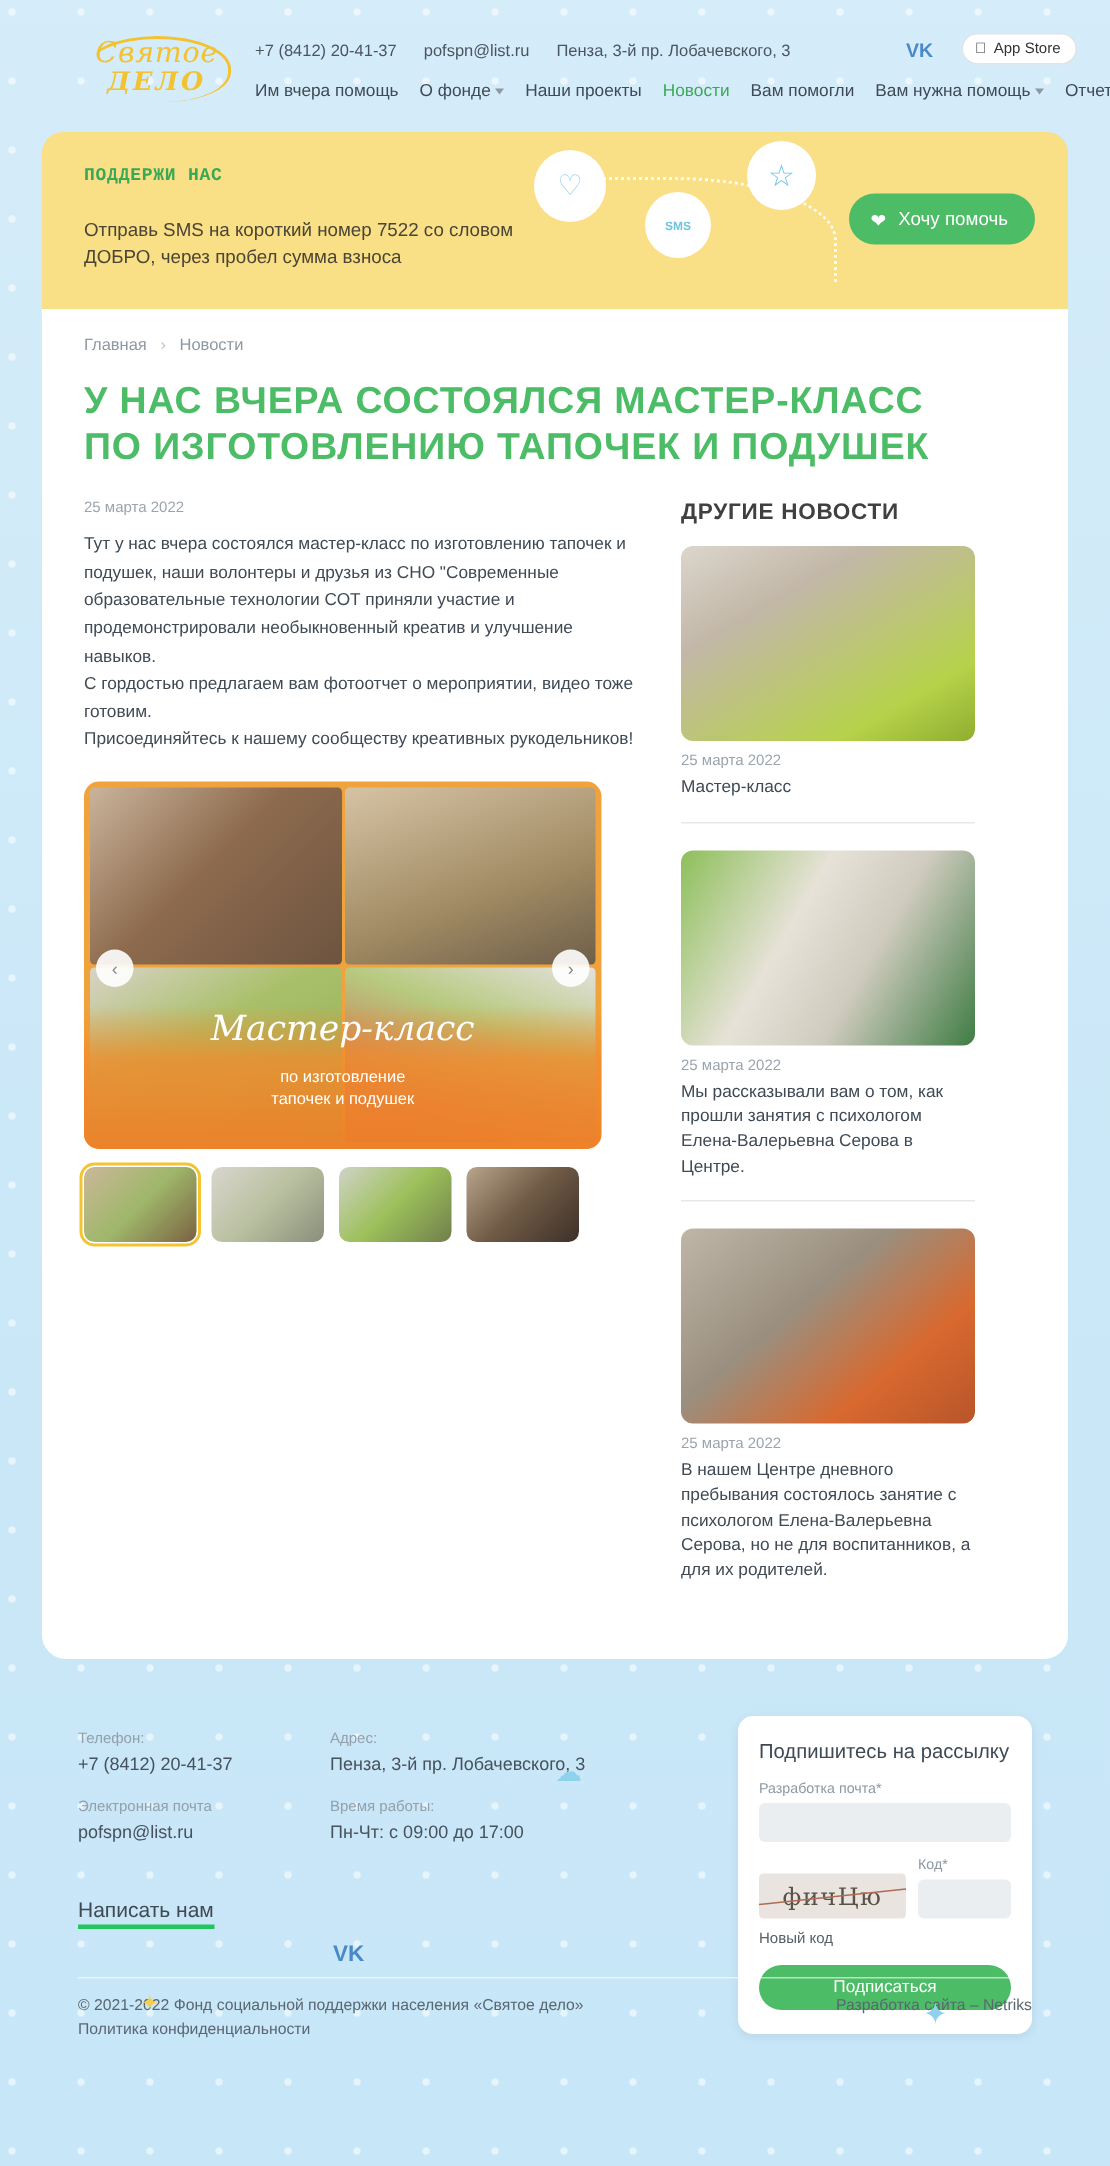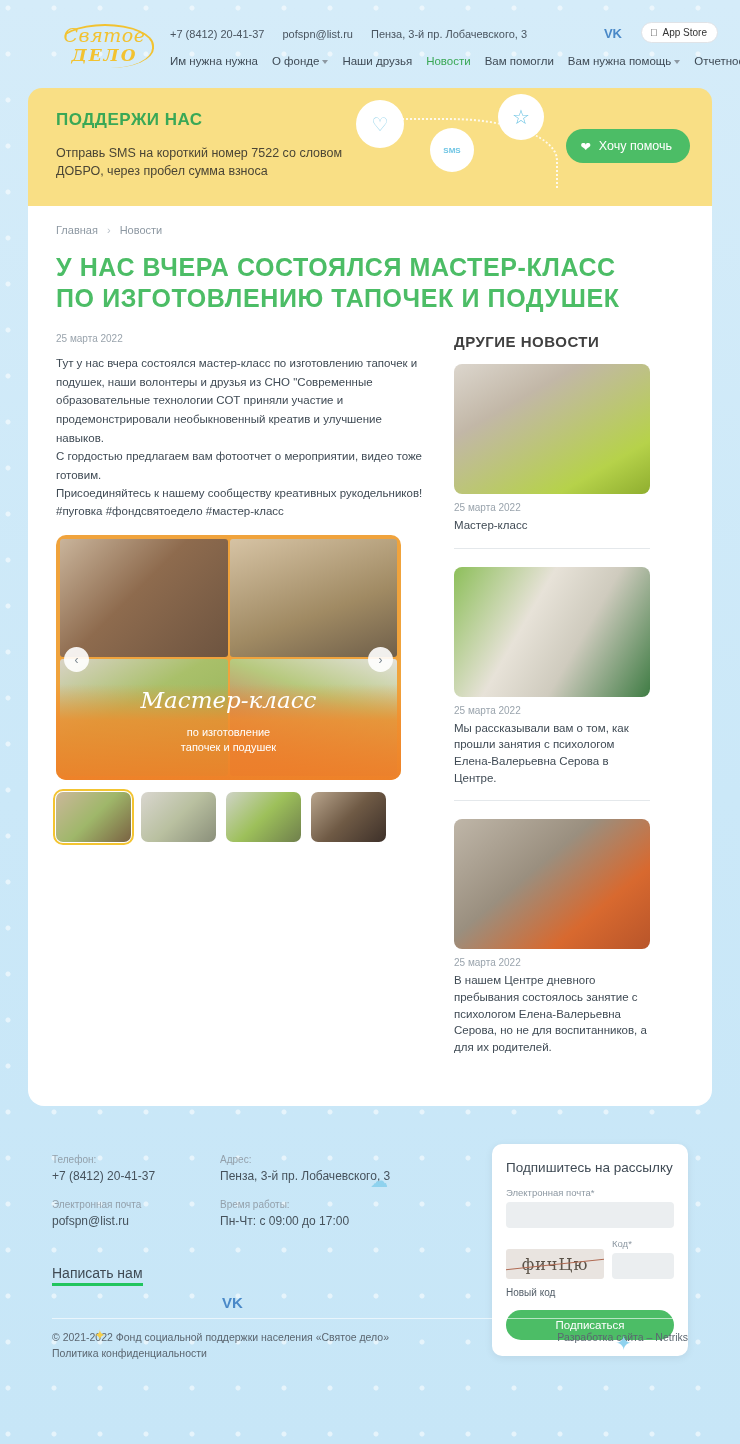"Им нужна нужна" span { text: нужна нужна -> вчера помощь }
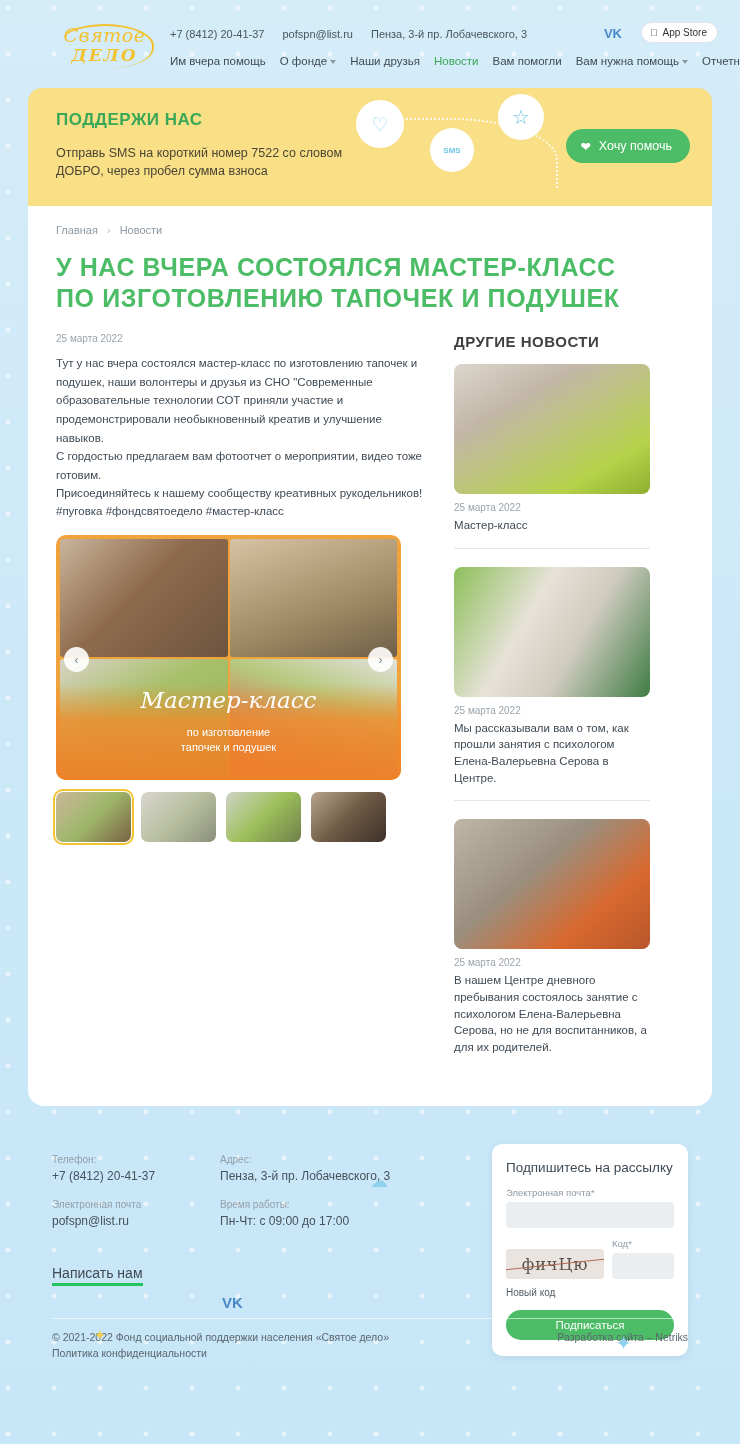"Наши друзья" span { text: друзья -> проекты }
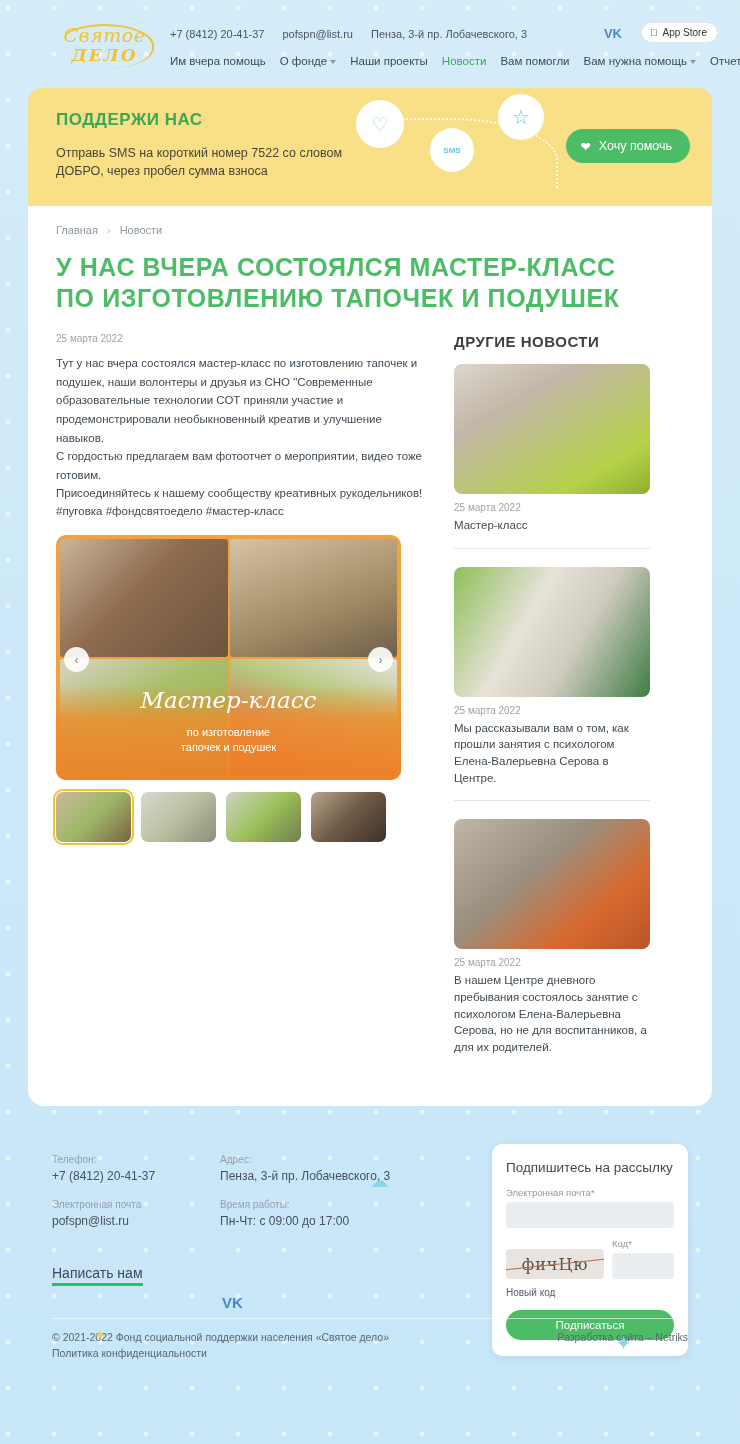"ПОДДЕРЖИ НАС" .banner-title { font-family: none -> Liberation Mono, monospace; font-size: 17px -> 12px }
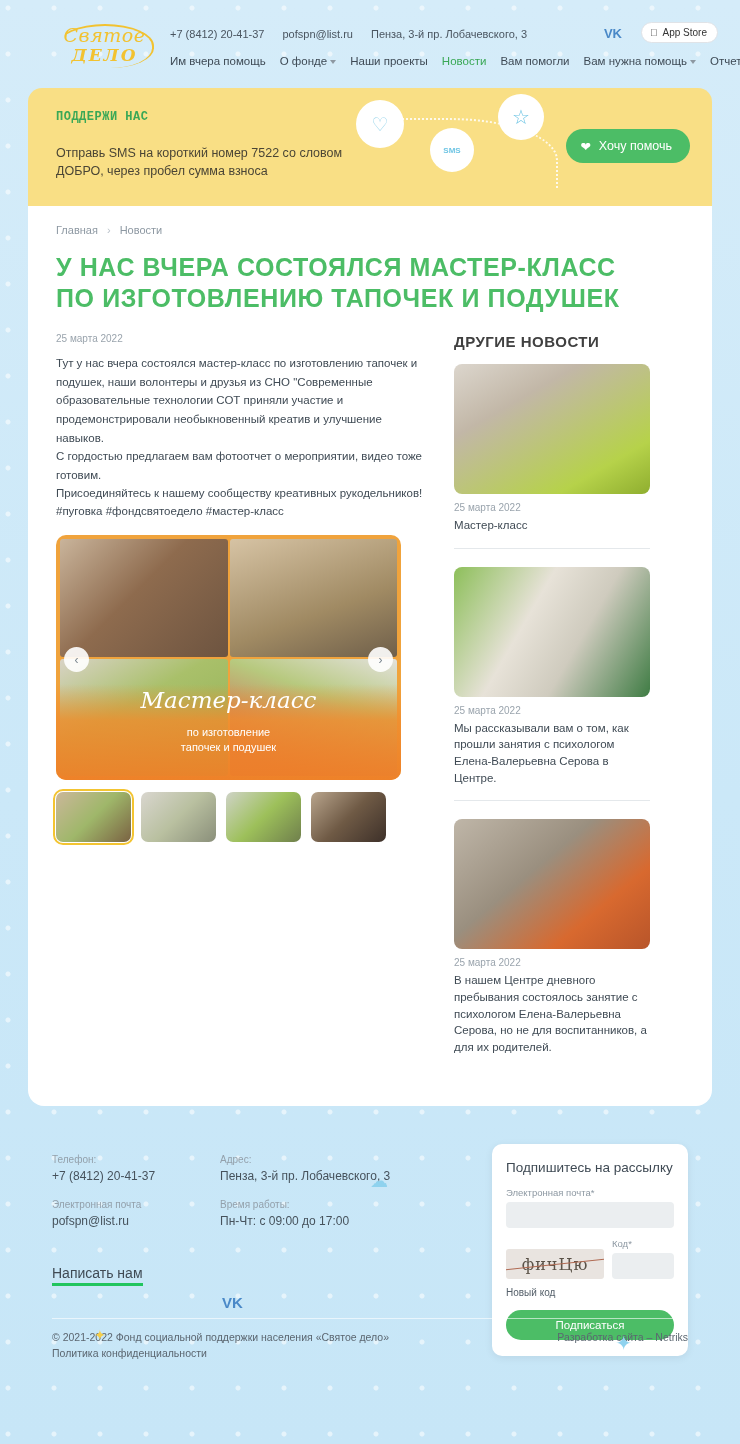"#пуговка #фондсвятоедело #мастер-класс" div.tags { html: <div>#пуговка #фондсвятоедело #мастер-класс</div> -> none }
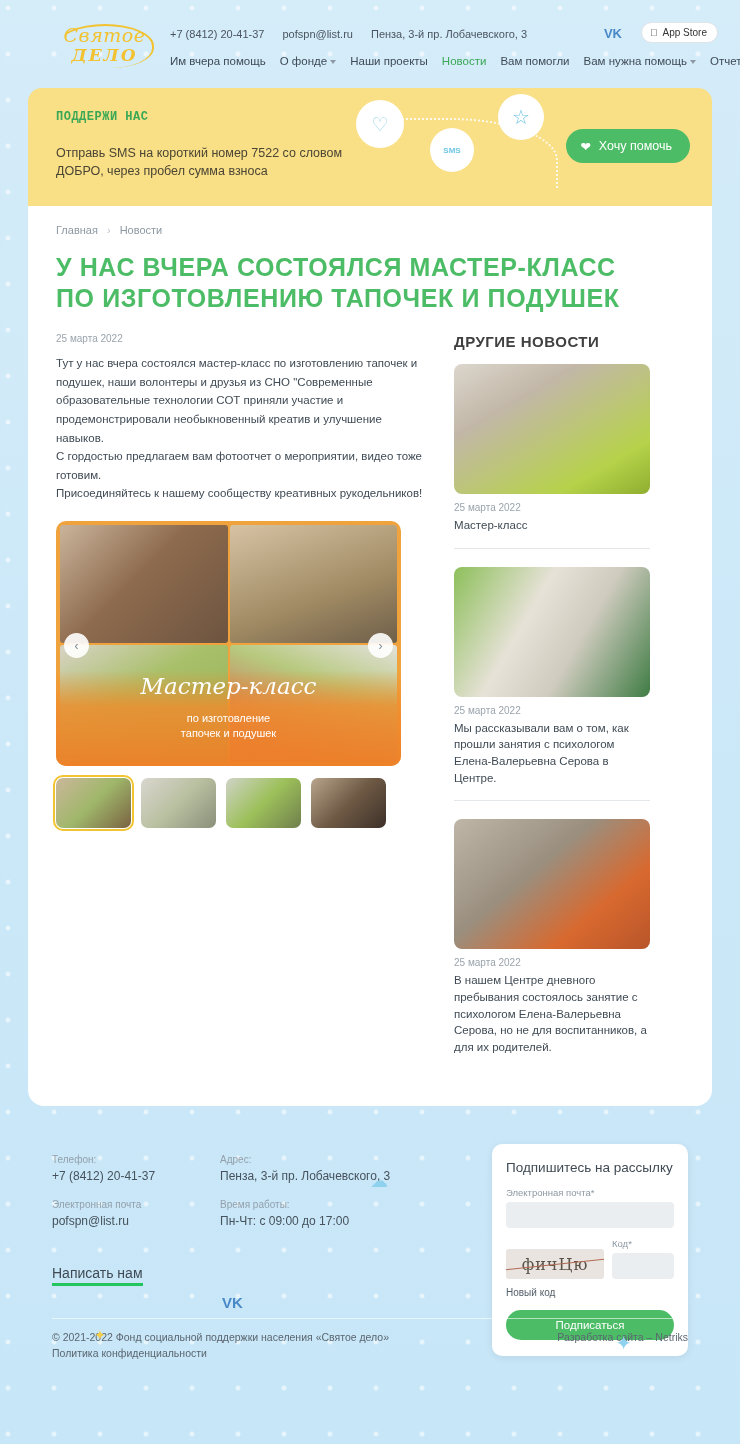"Электронная почта*" div.sub-label { text: Электронная -> Разработка }
